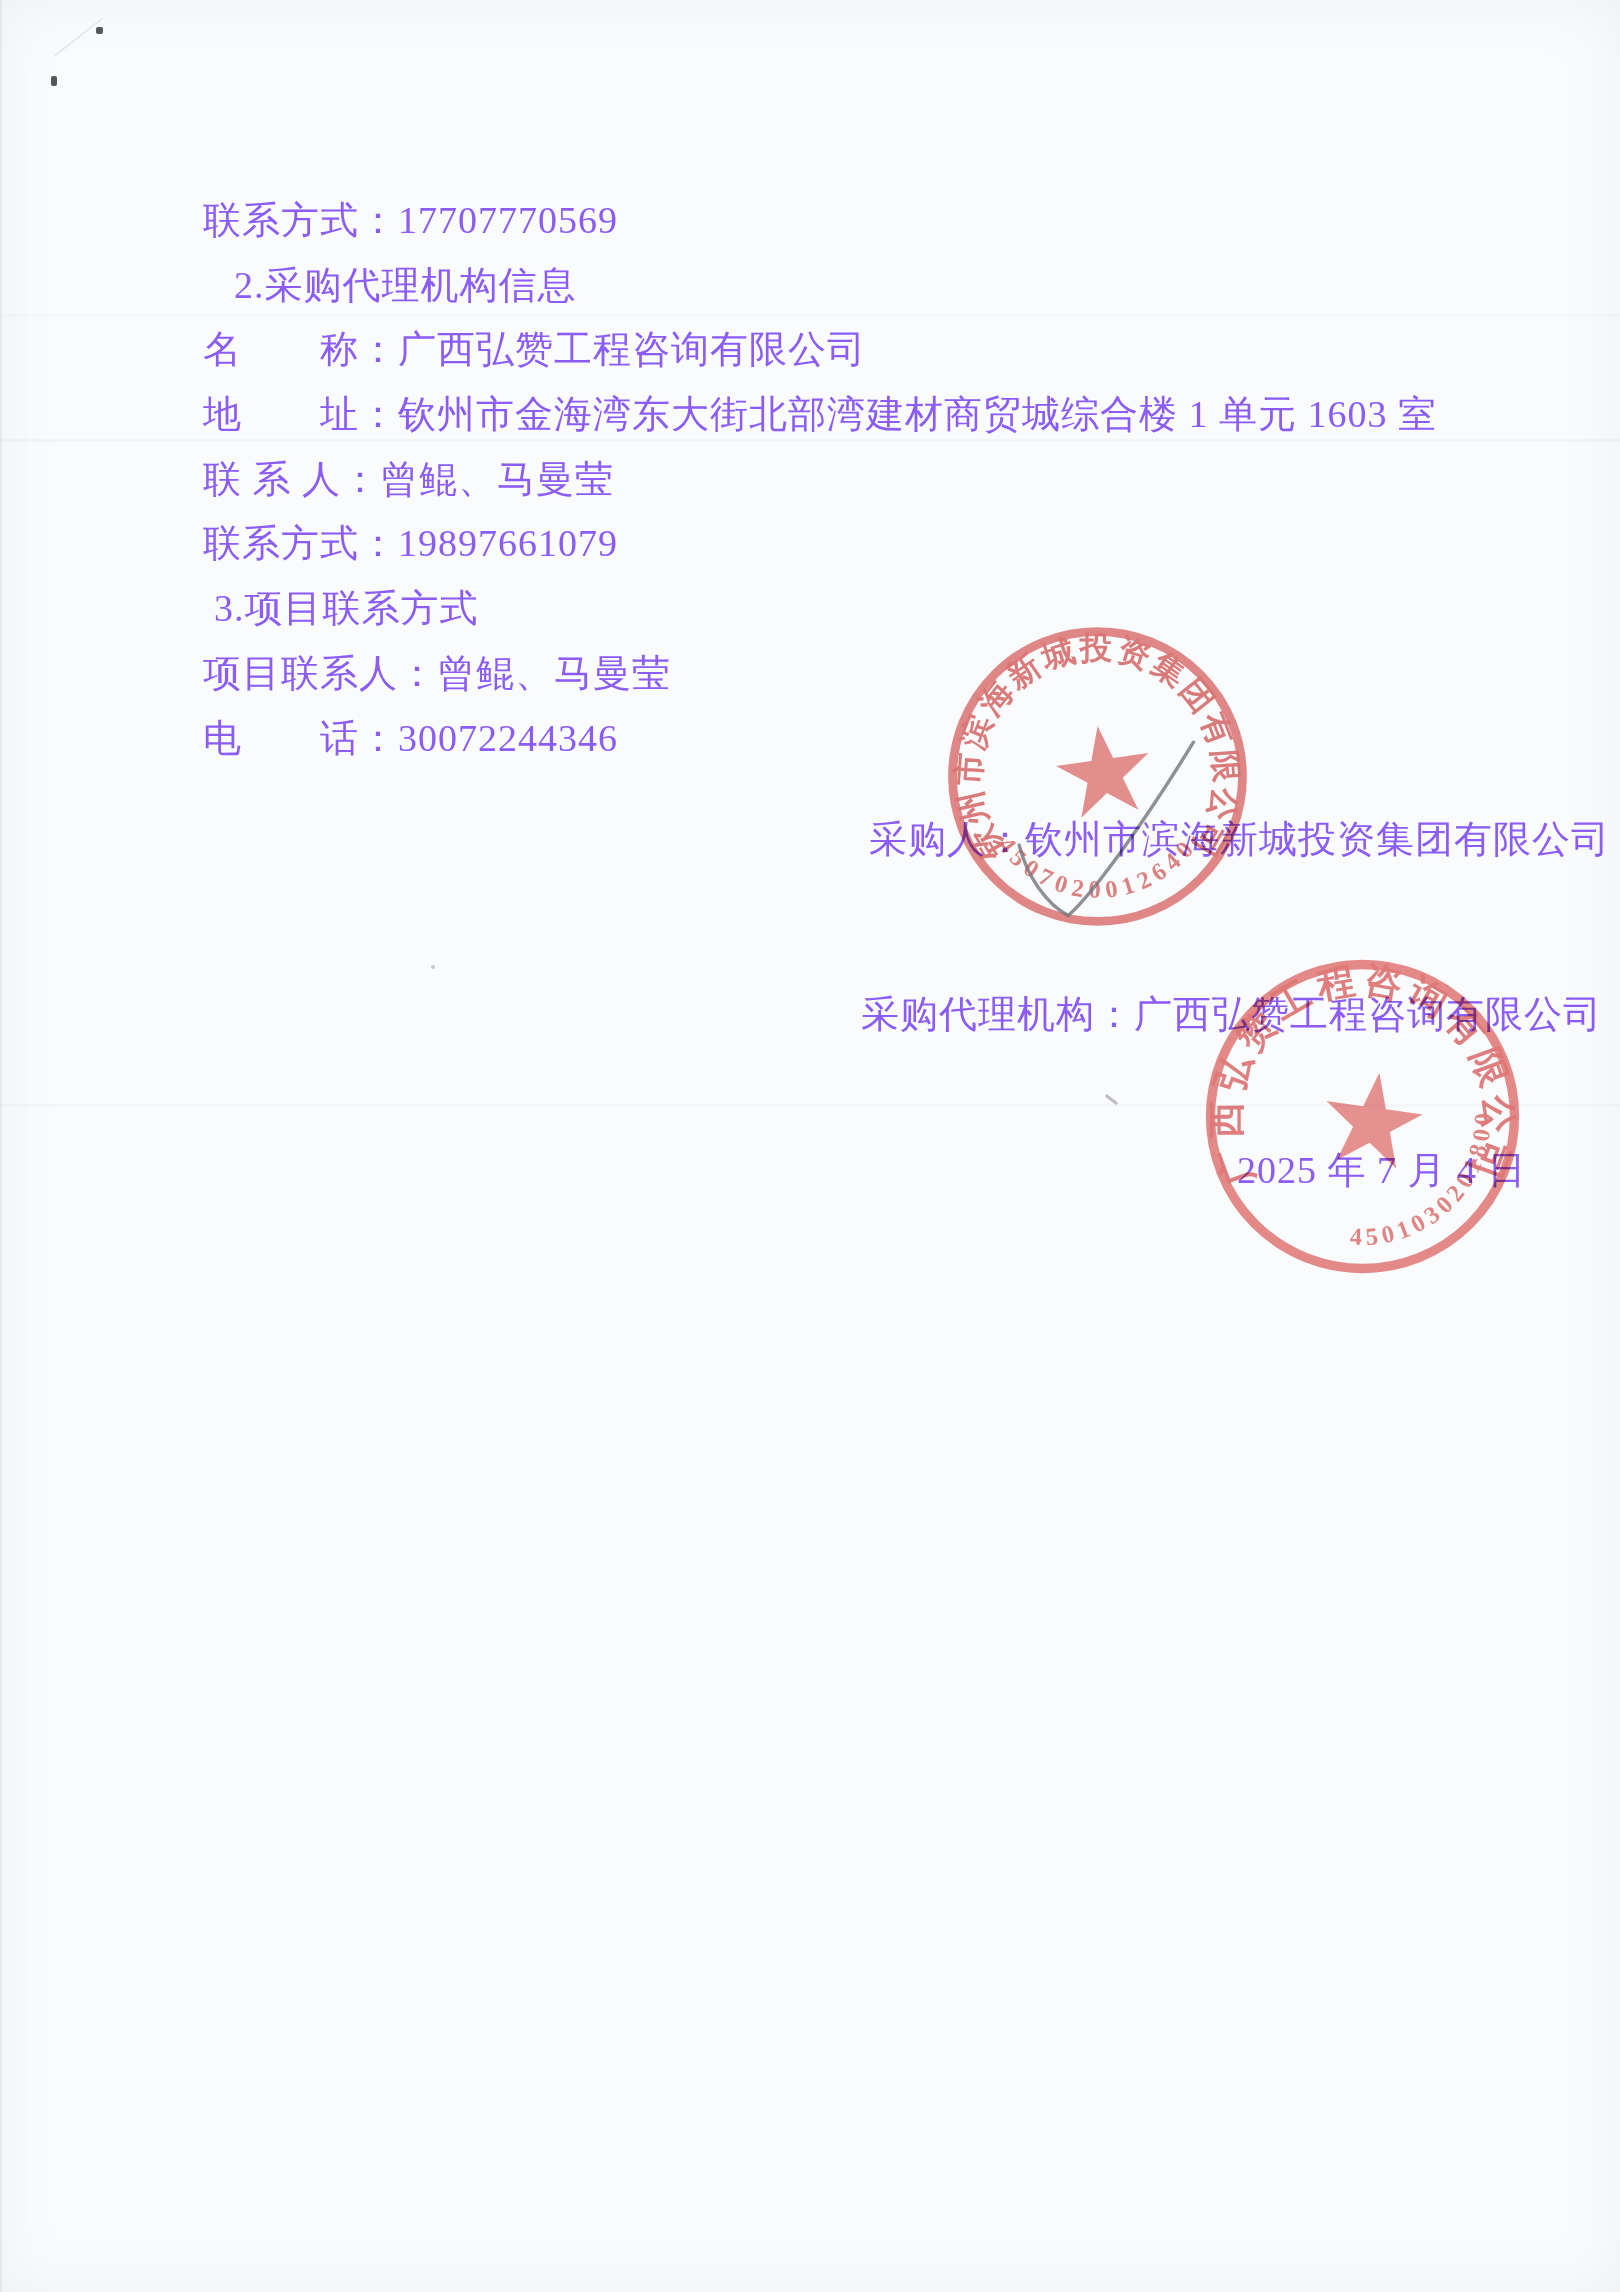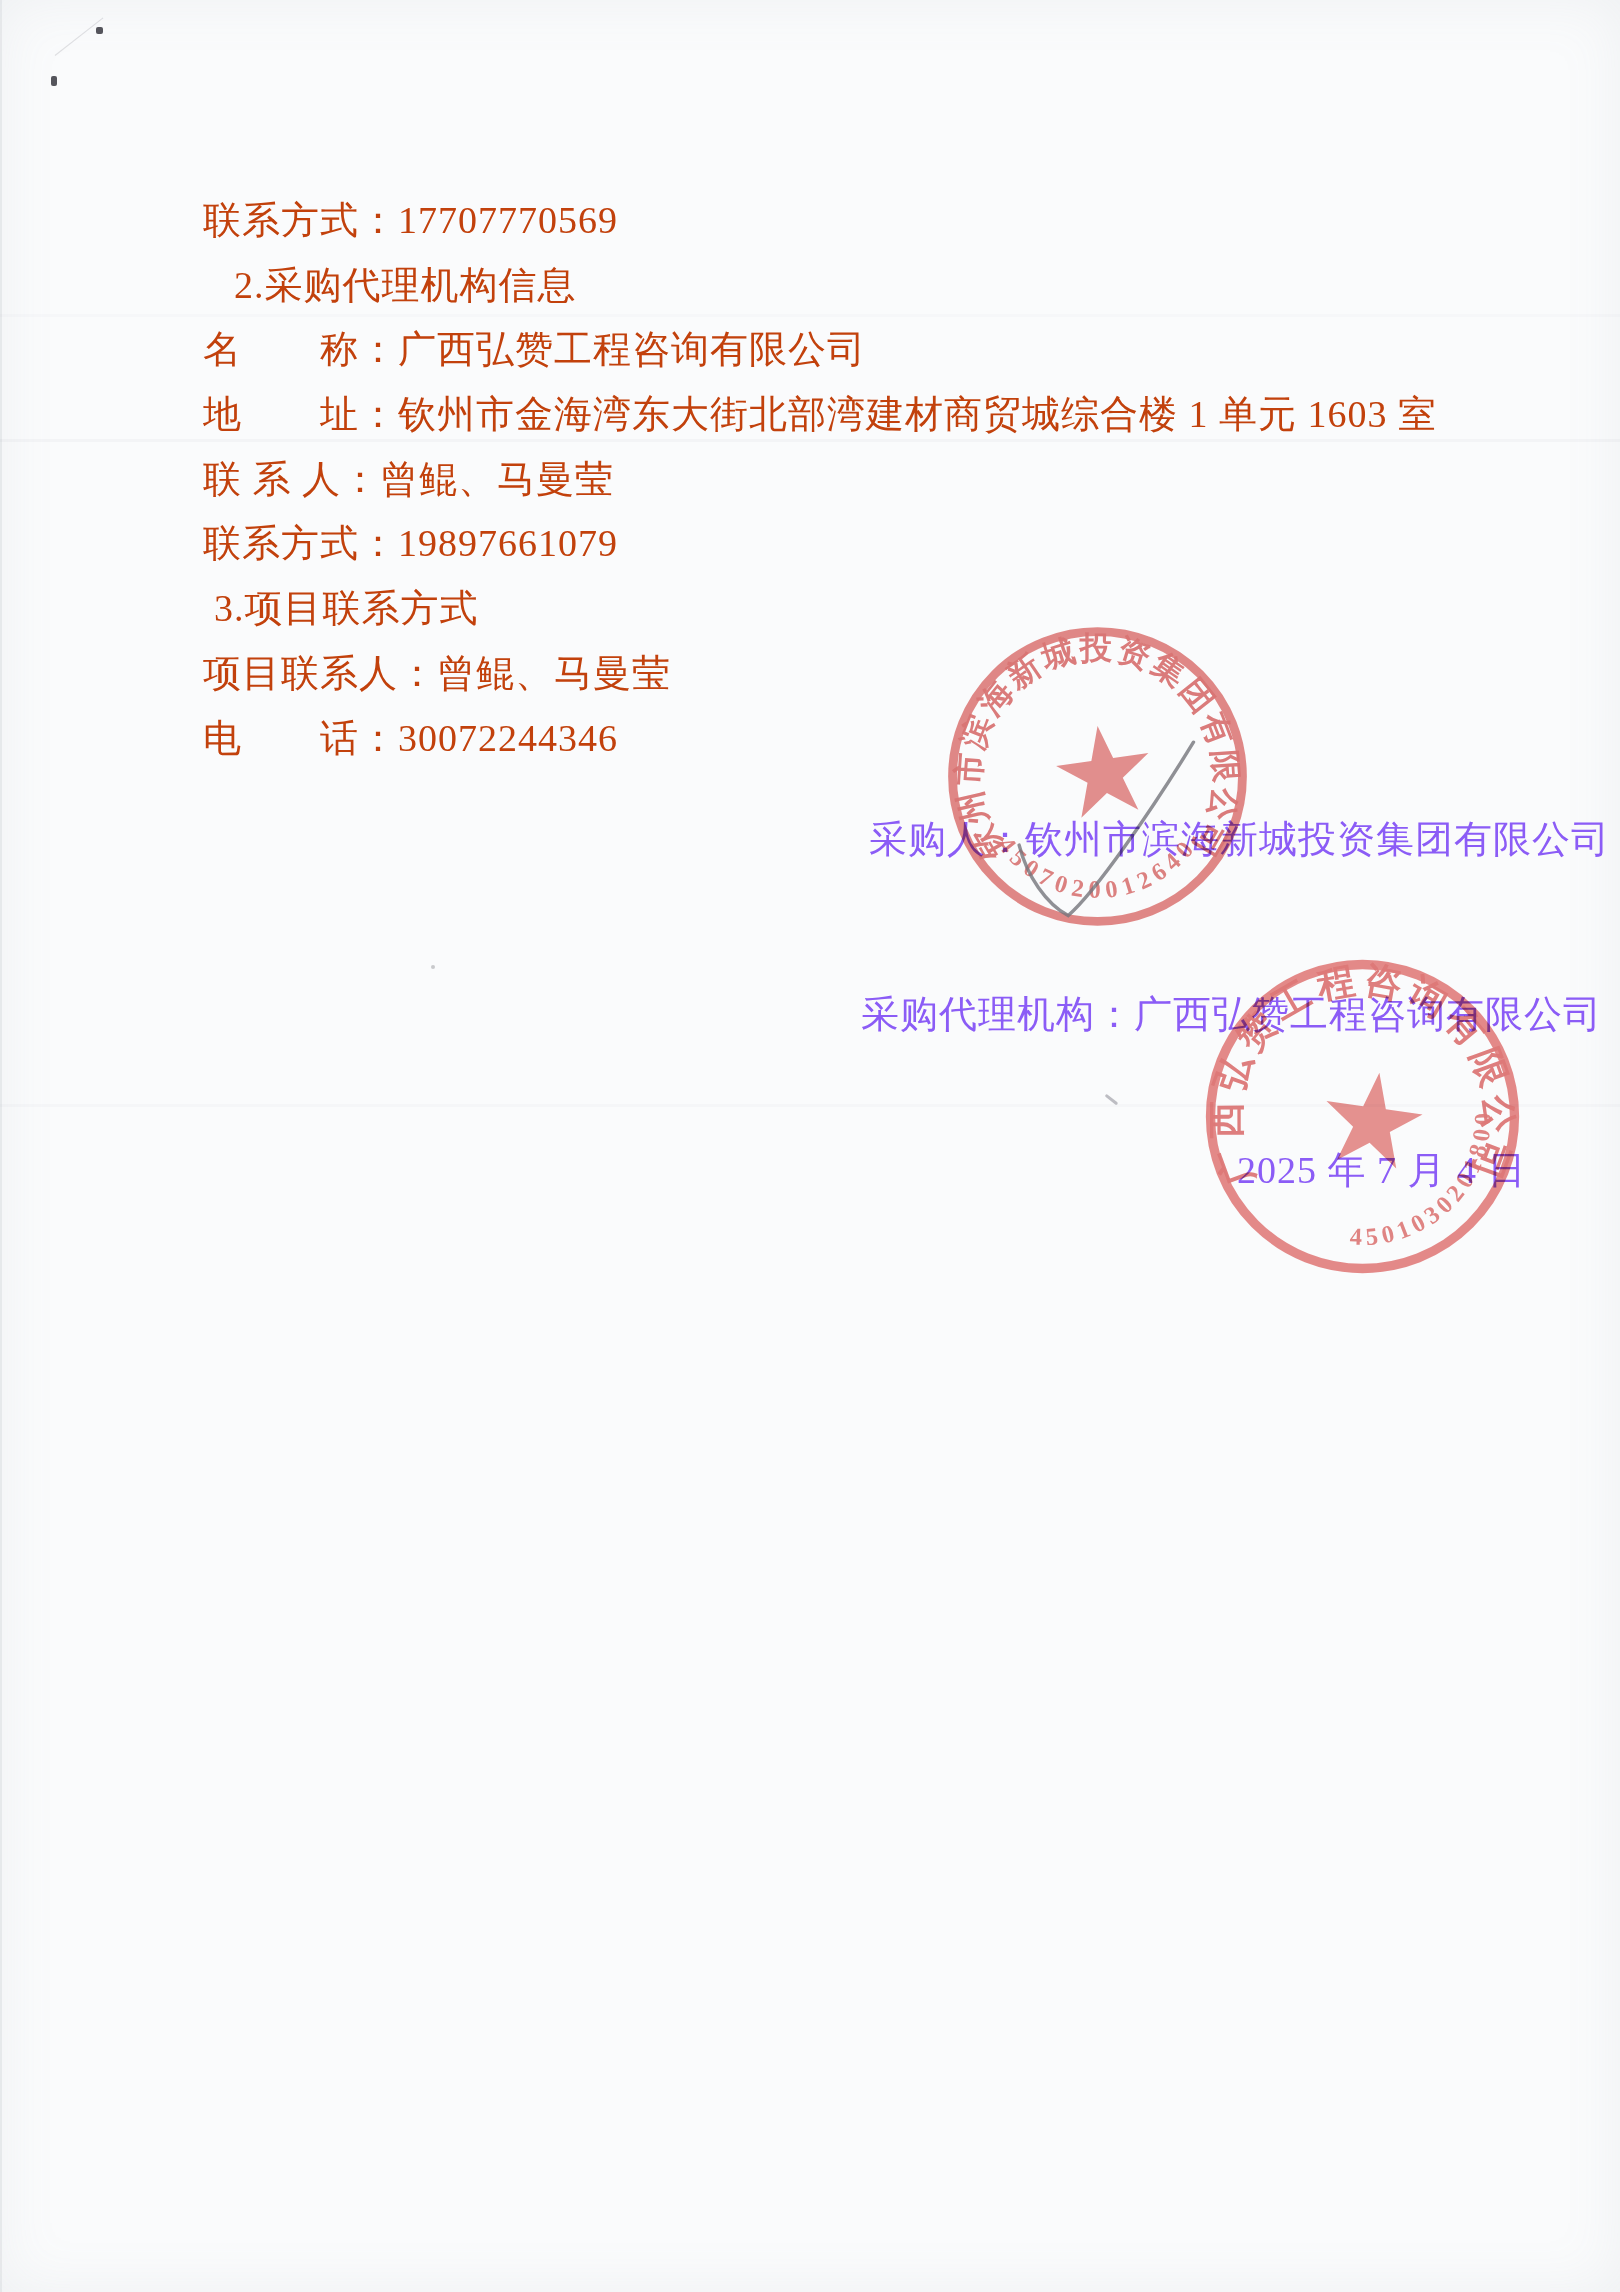"联系方式：17707770569" .tline { color: #c2410c -> #8b5cf6 }
